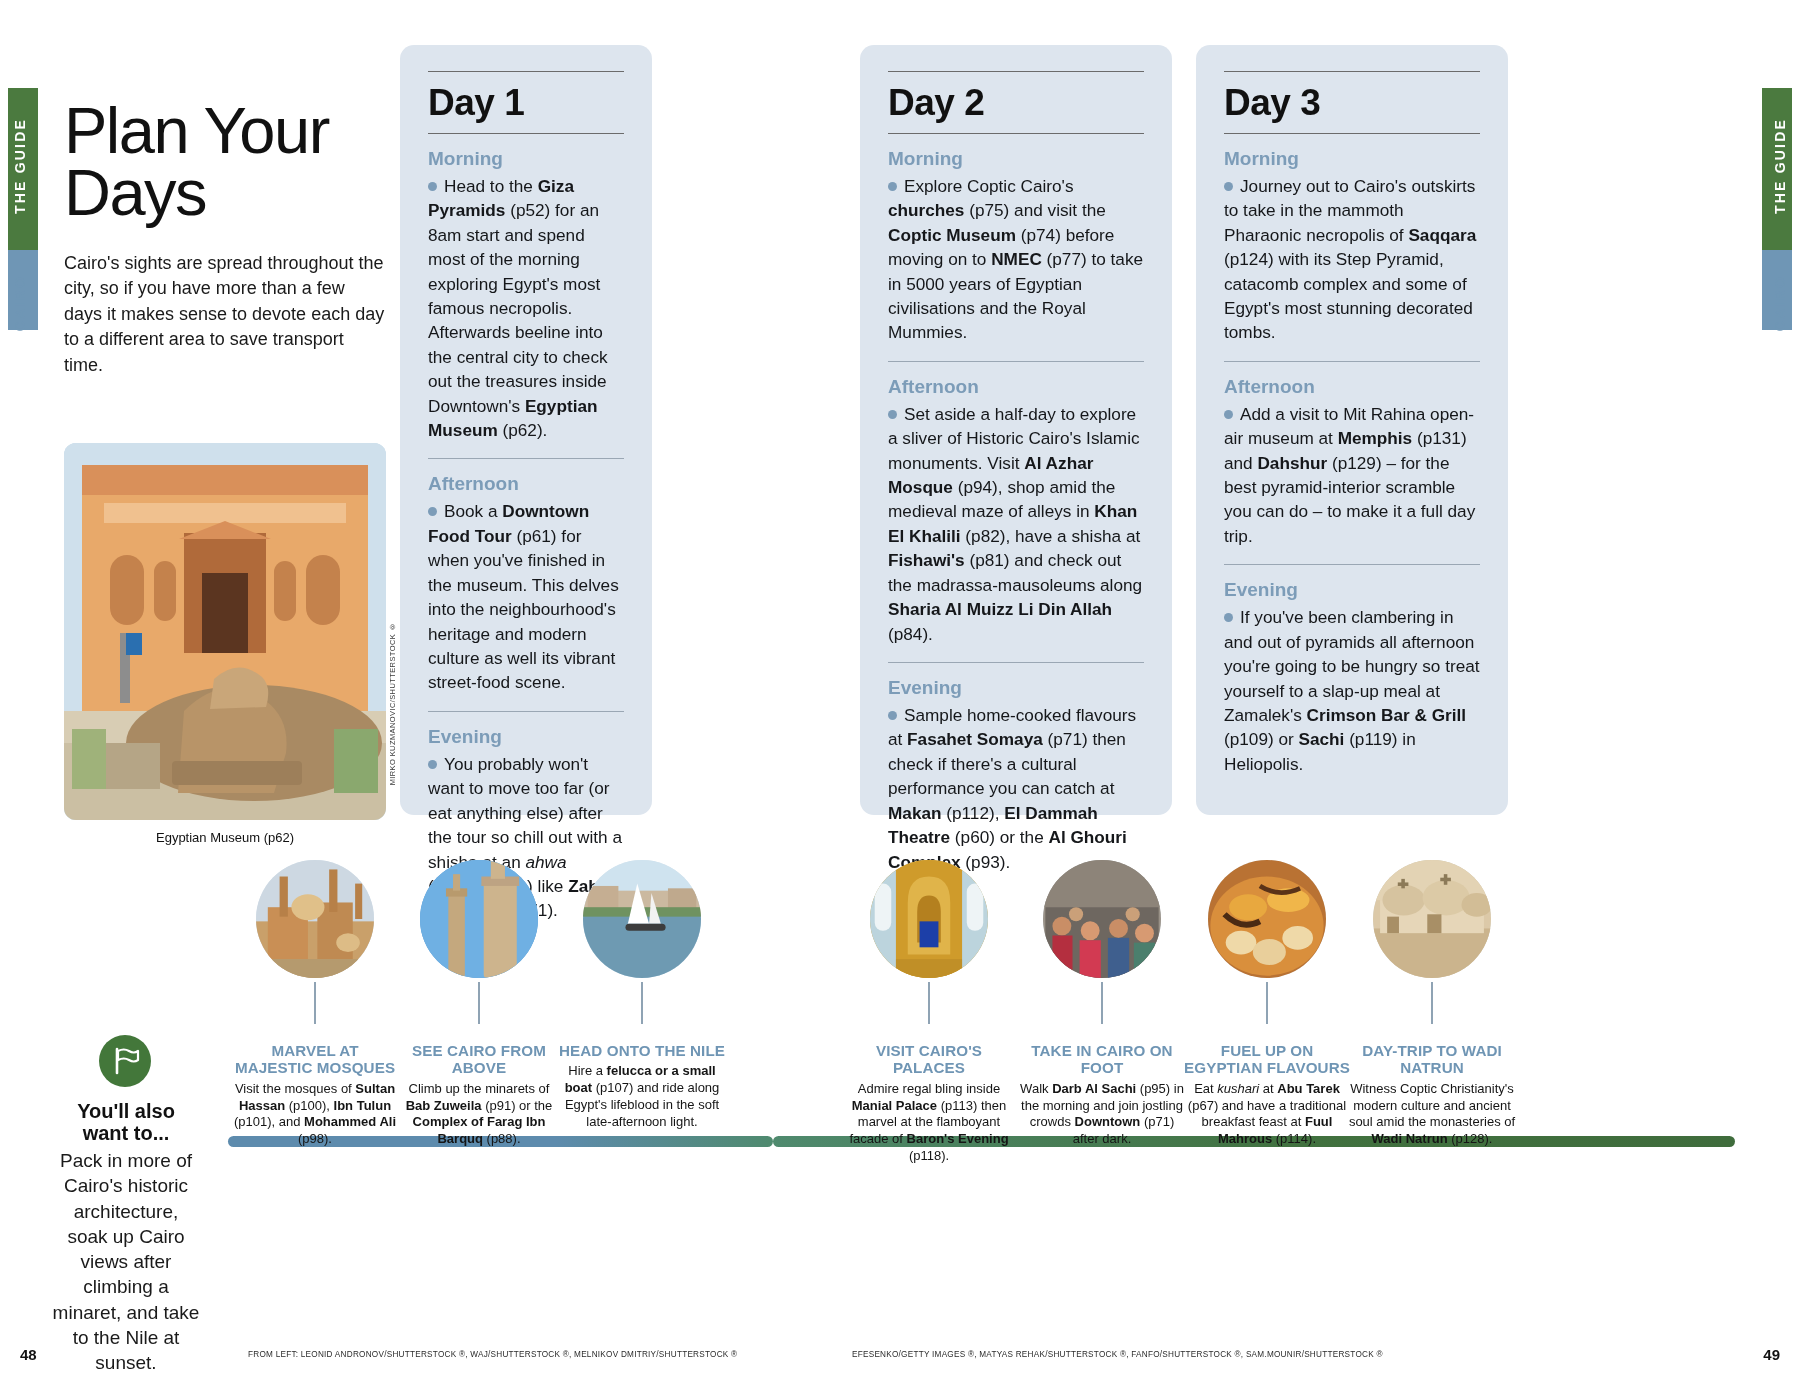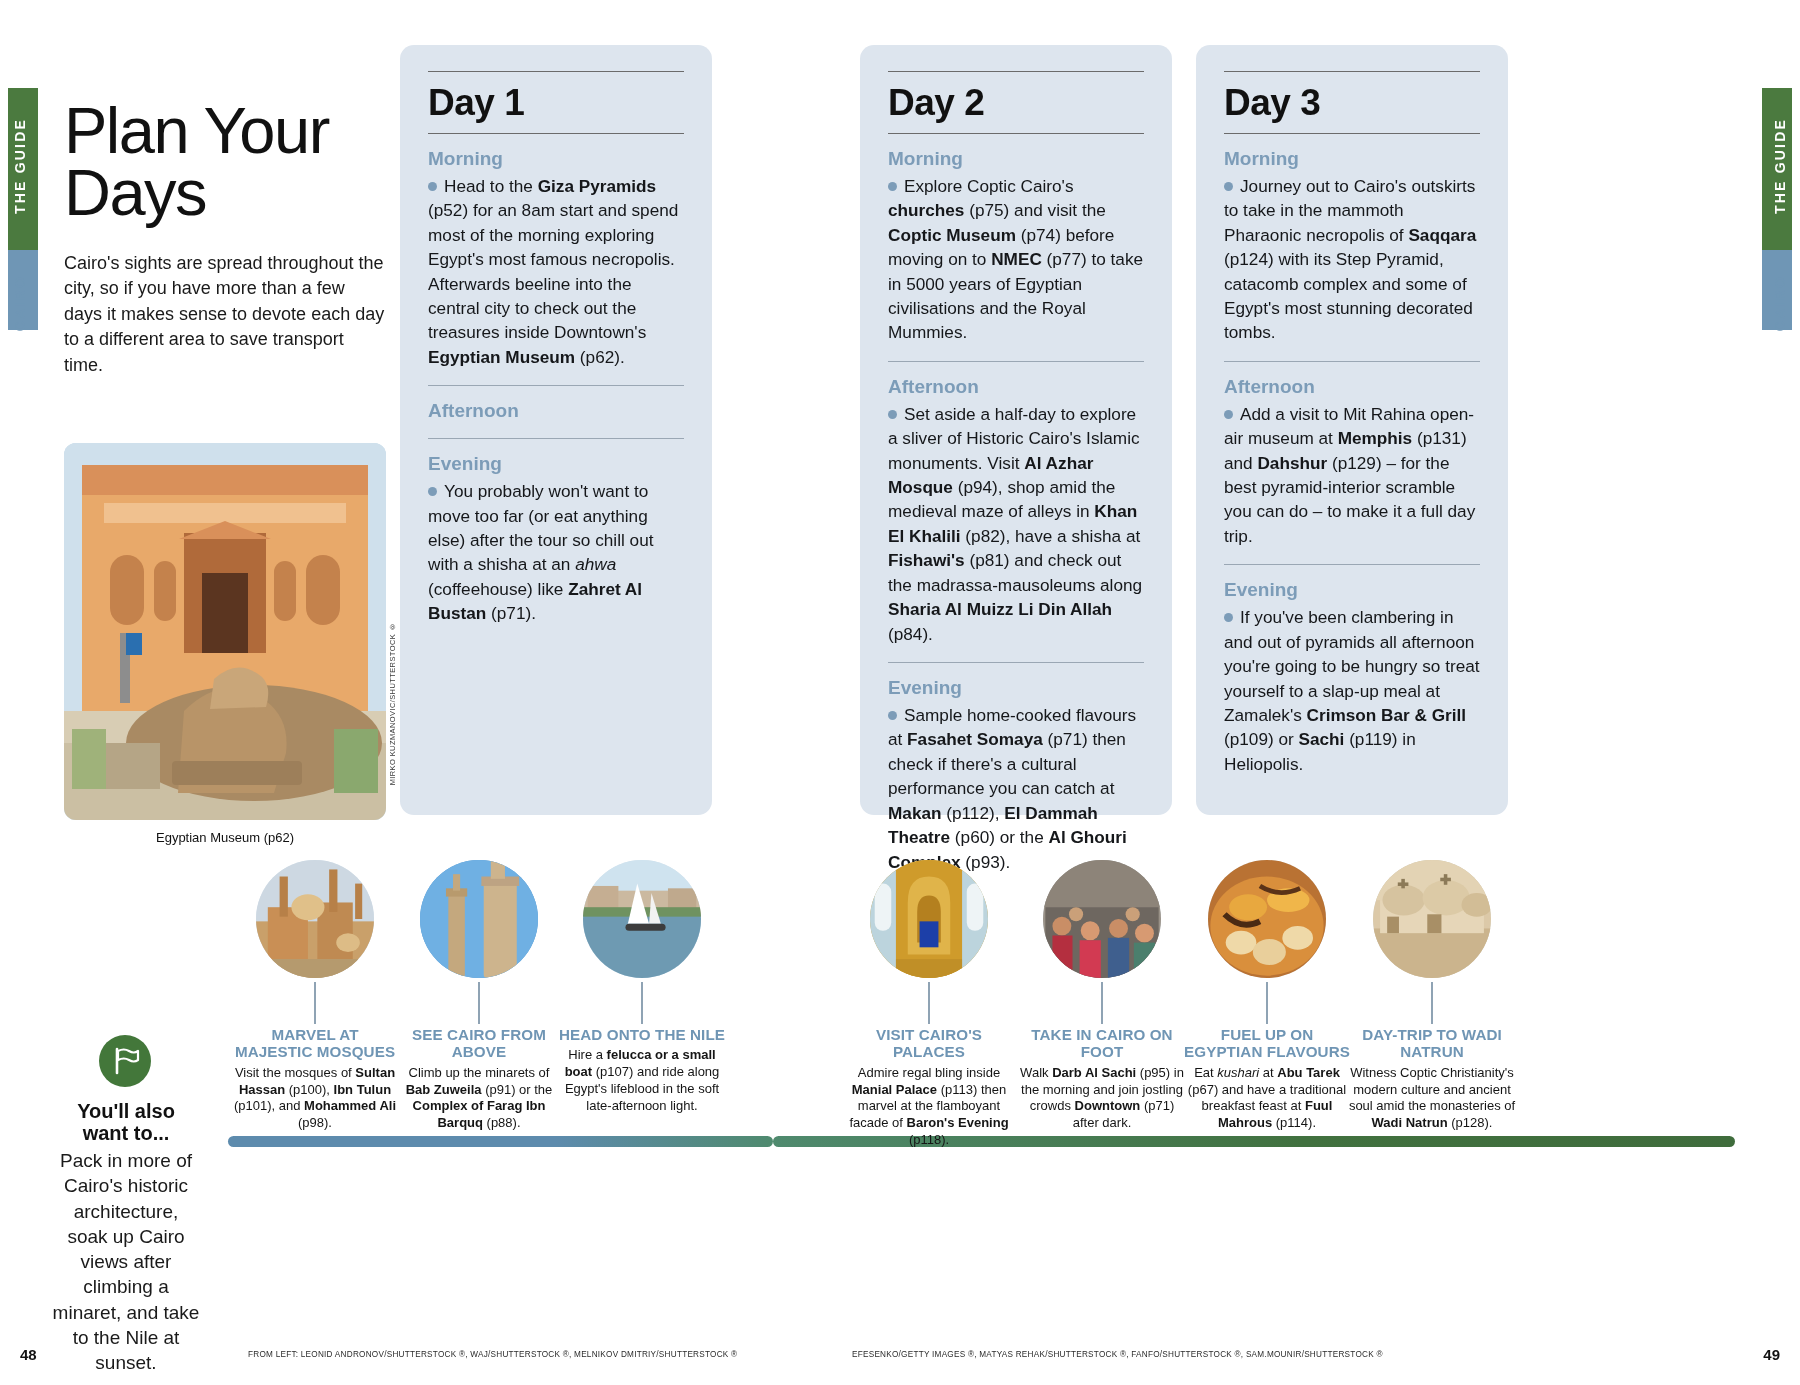"Day 1" #card-day1 { width: 312px -> 252px }
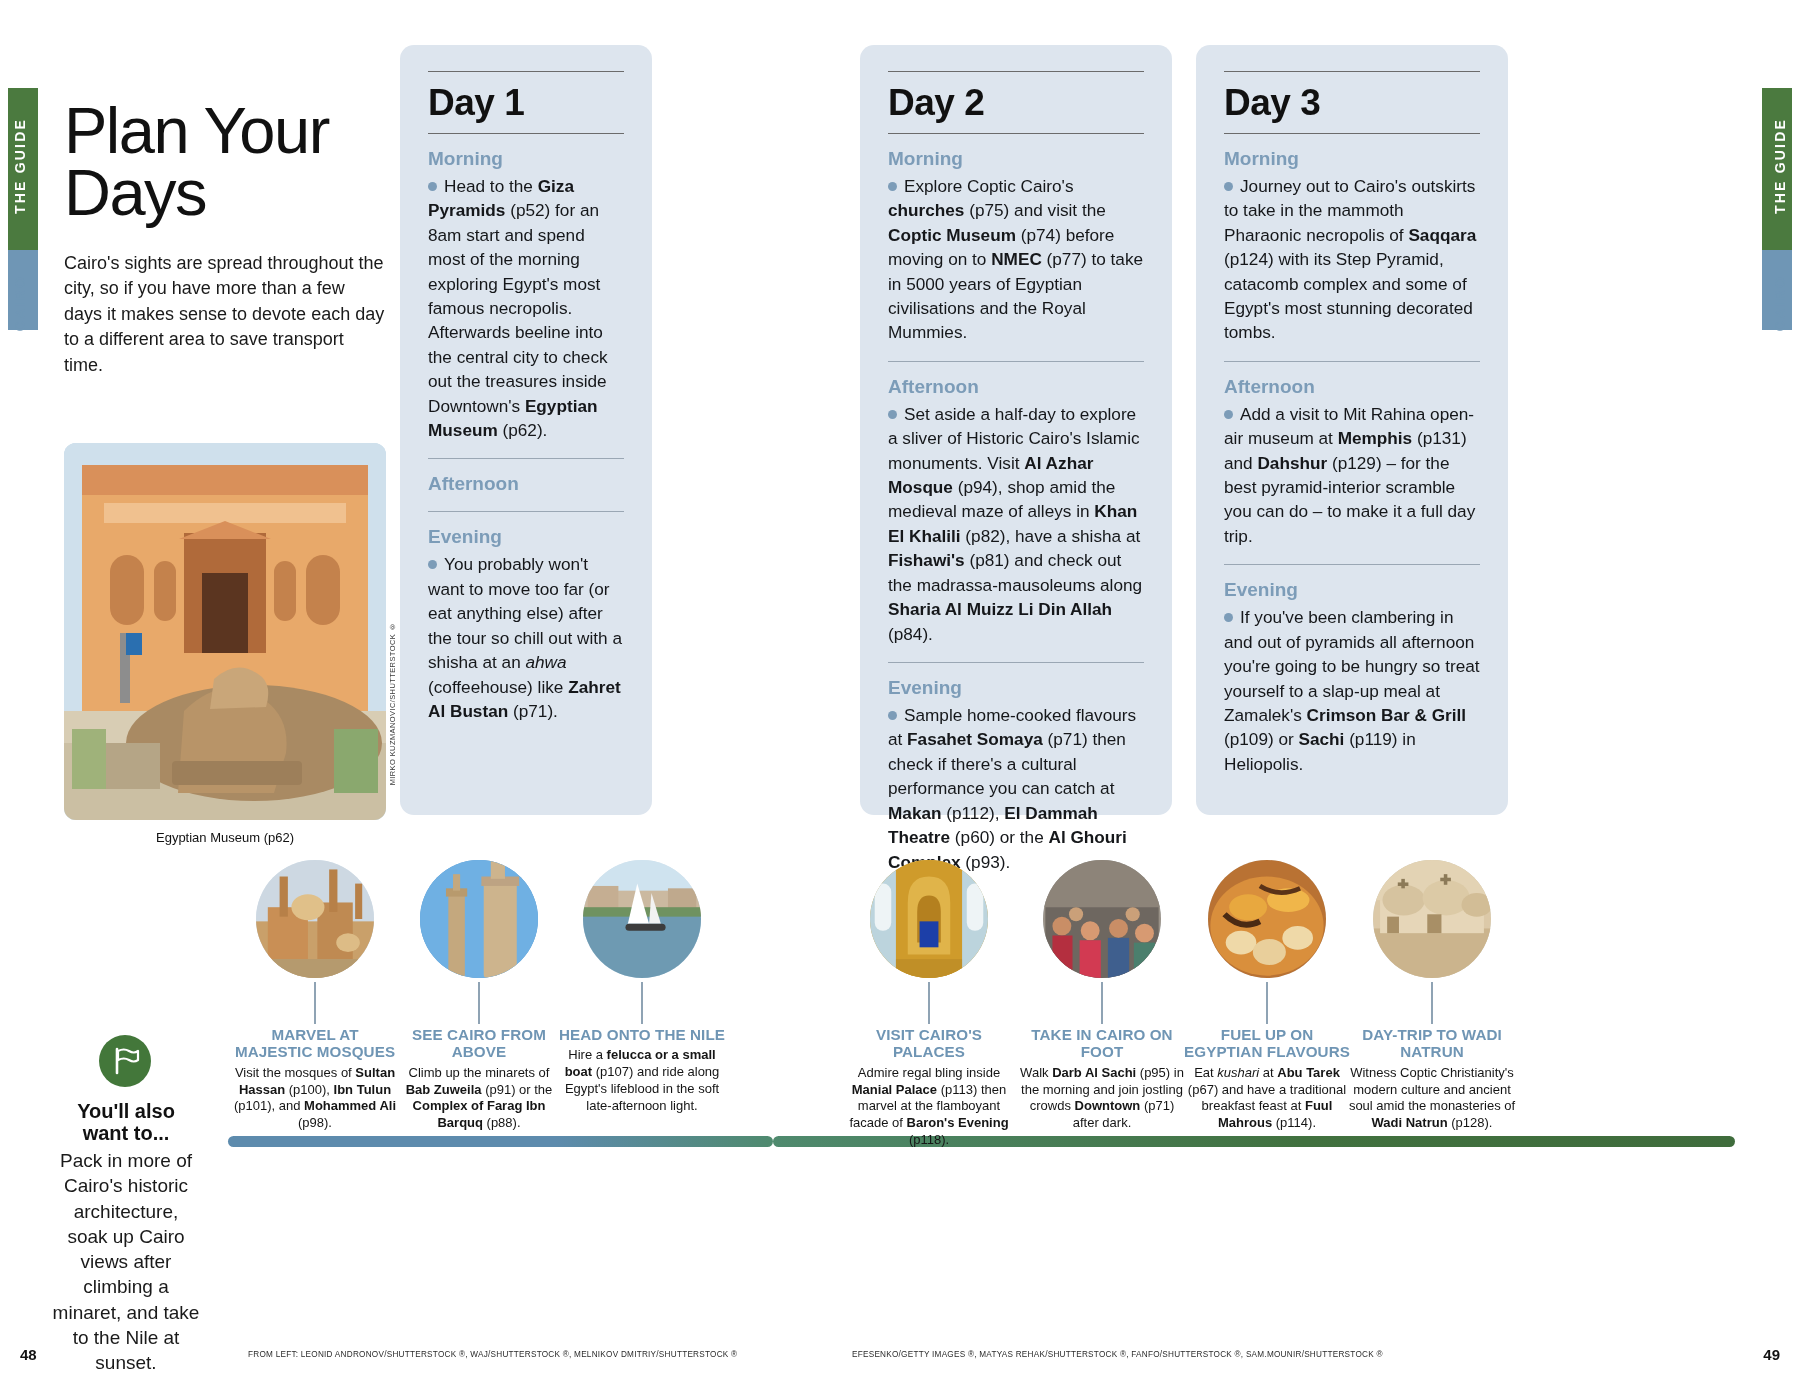"Book a Downtown Food Tour" div.slot-text { html: none -> <div><span></span>Book a <b>Downtown Food Tour</b> (p61) for when you've finished in the museum. This delves into the neighbourhood's heritage and modern culture as well its vibrant street-food scene.</div> }
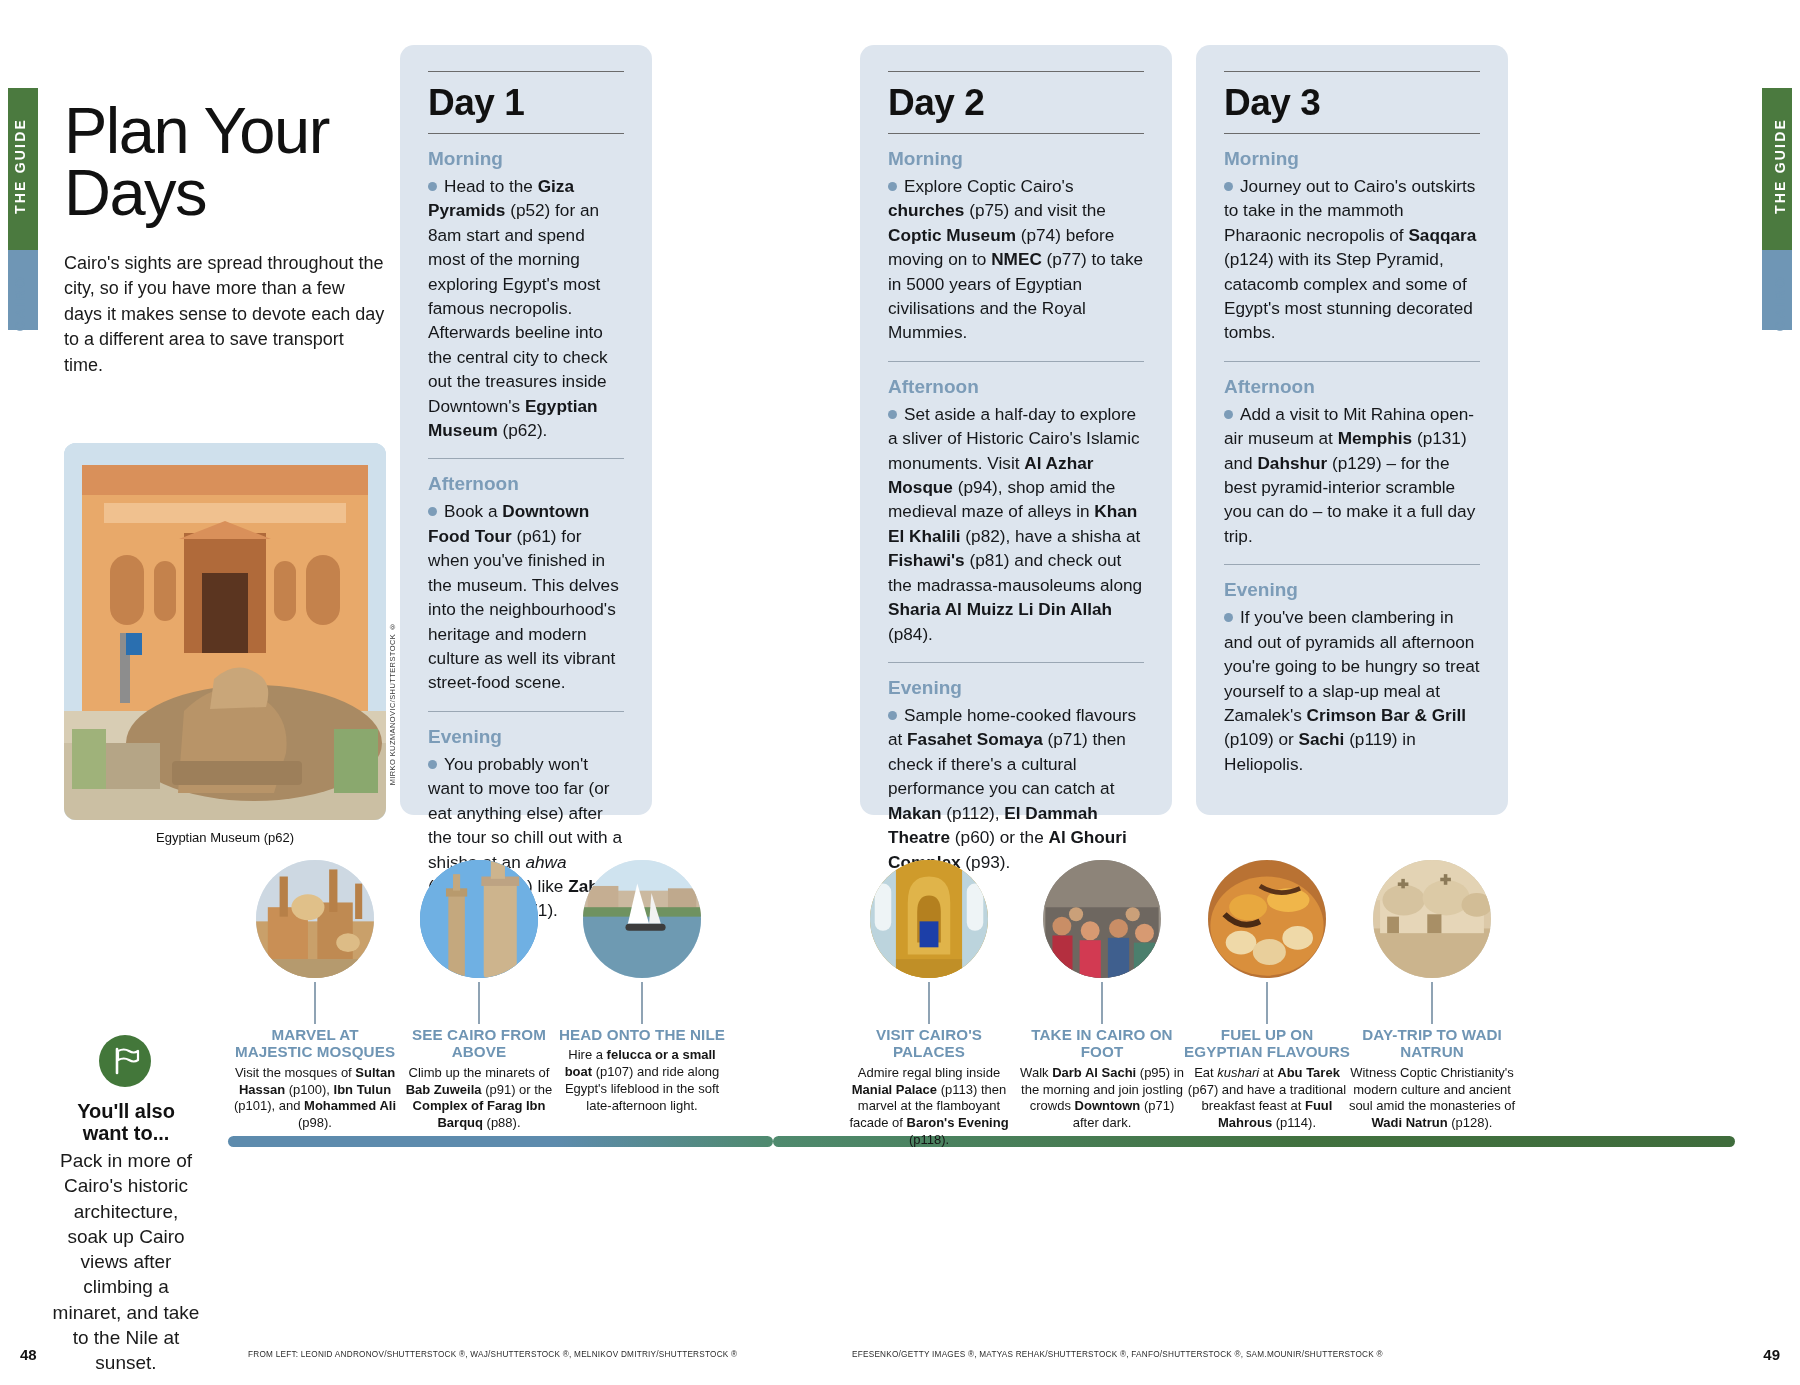"MARVEL AT MAJESTIC MOSQUES" .tl-head { margin-top: 2px -> 18px }
